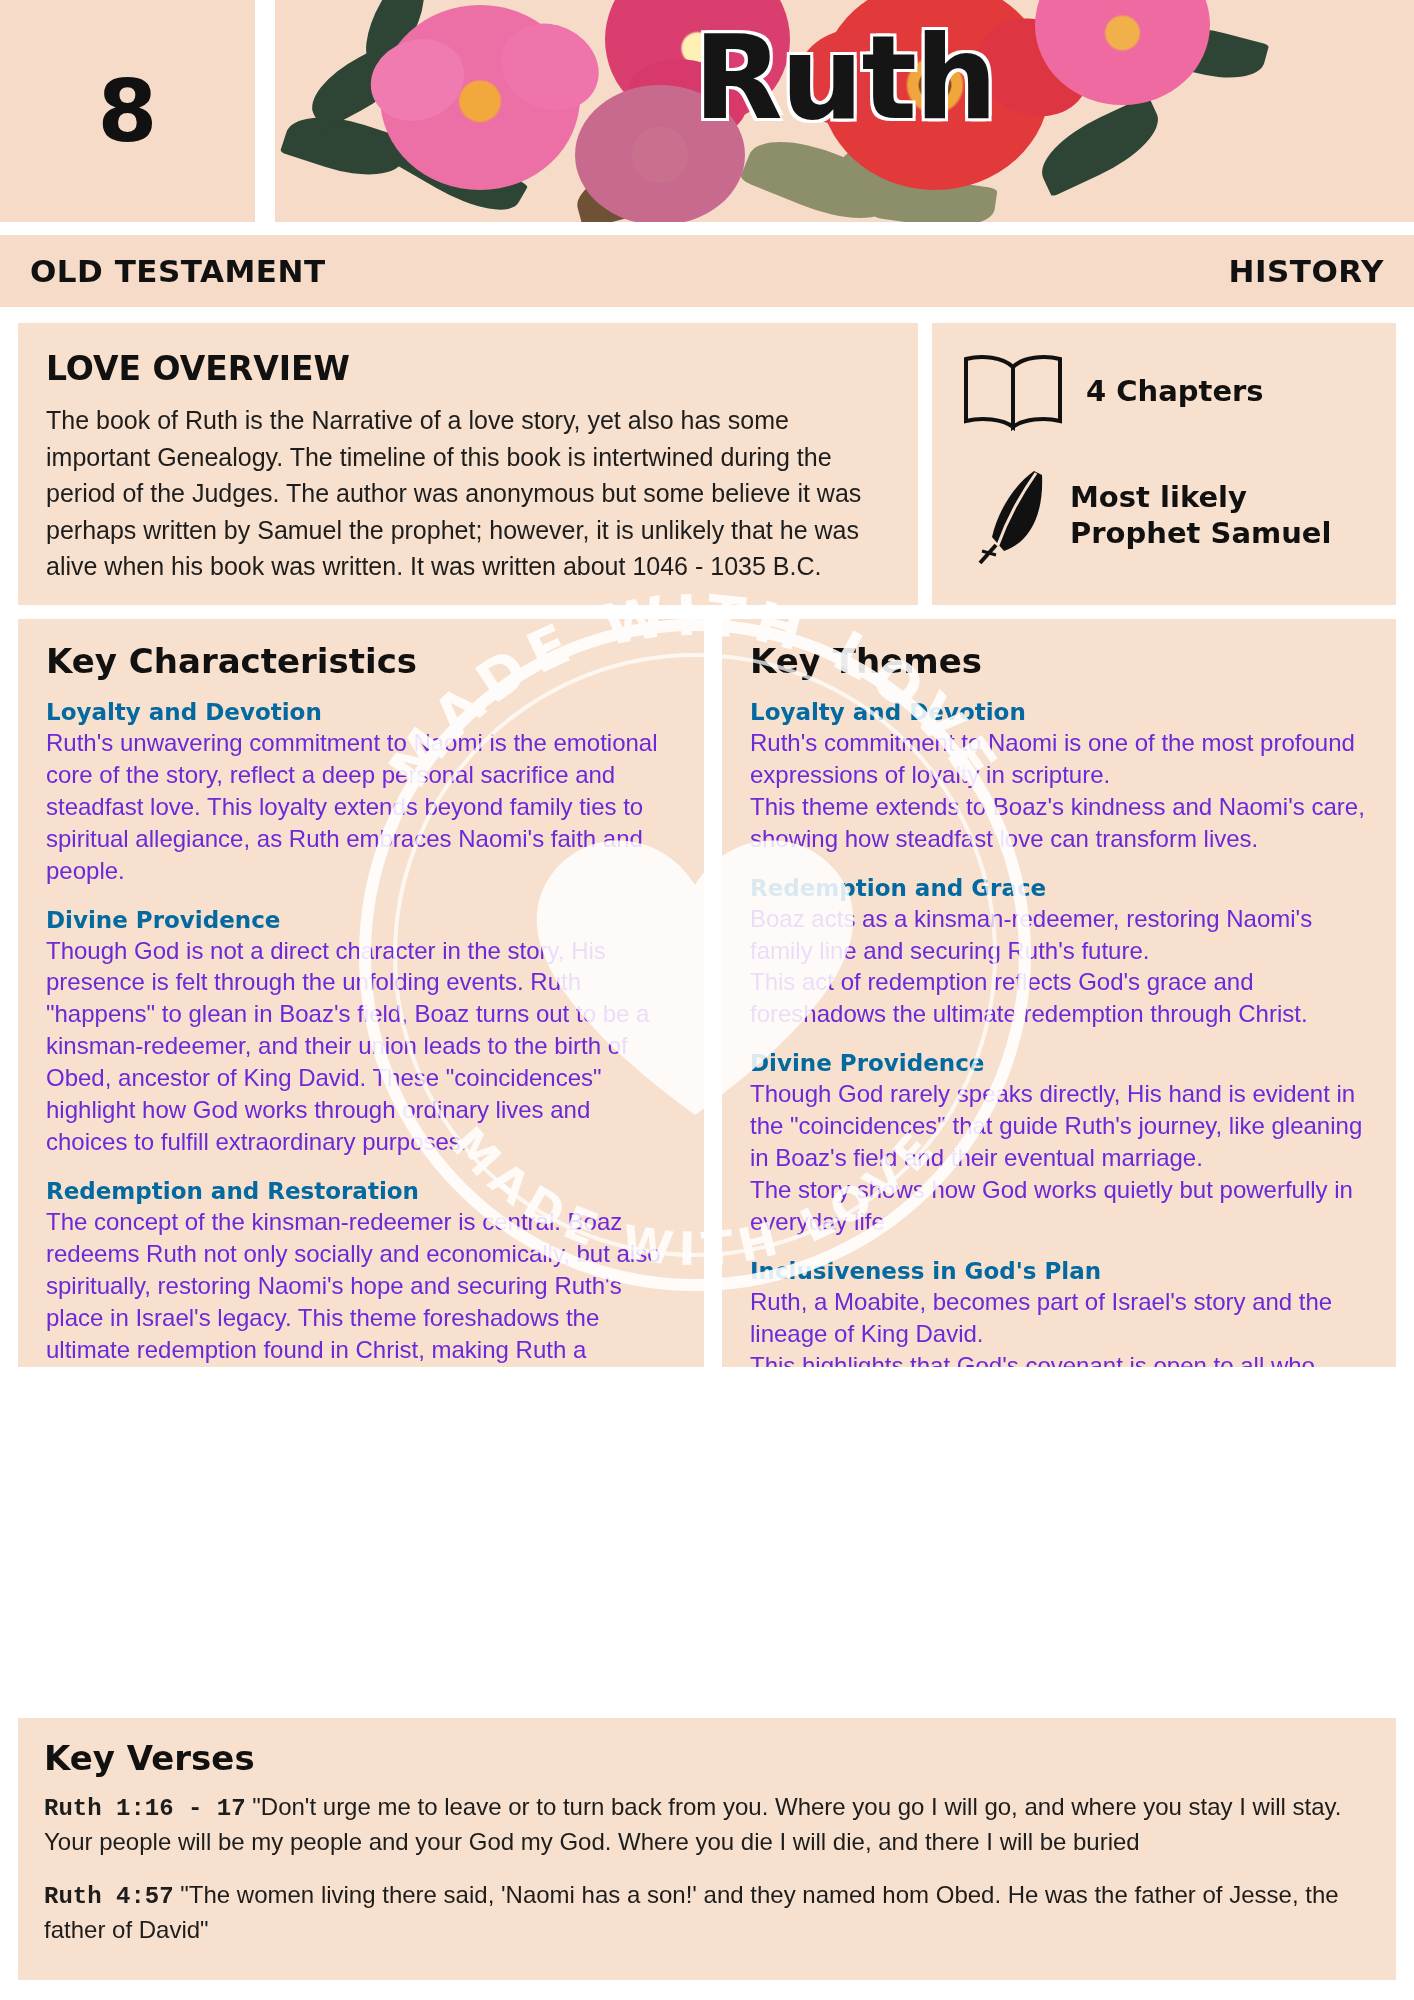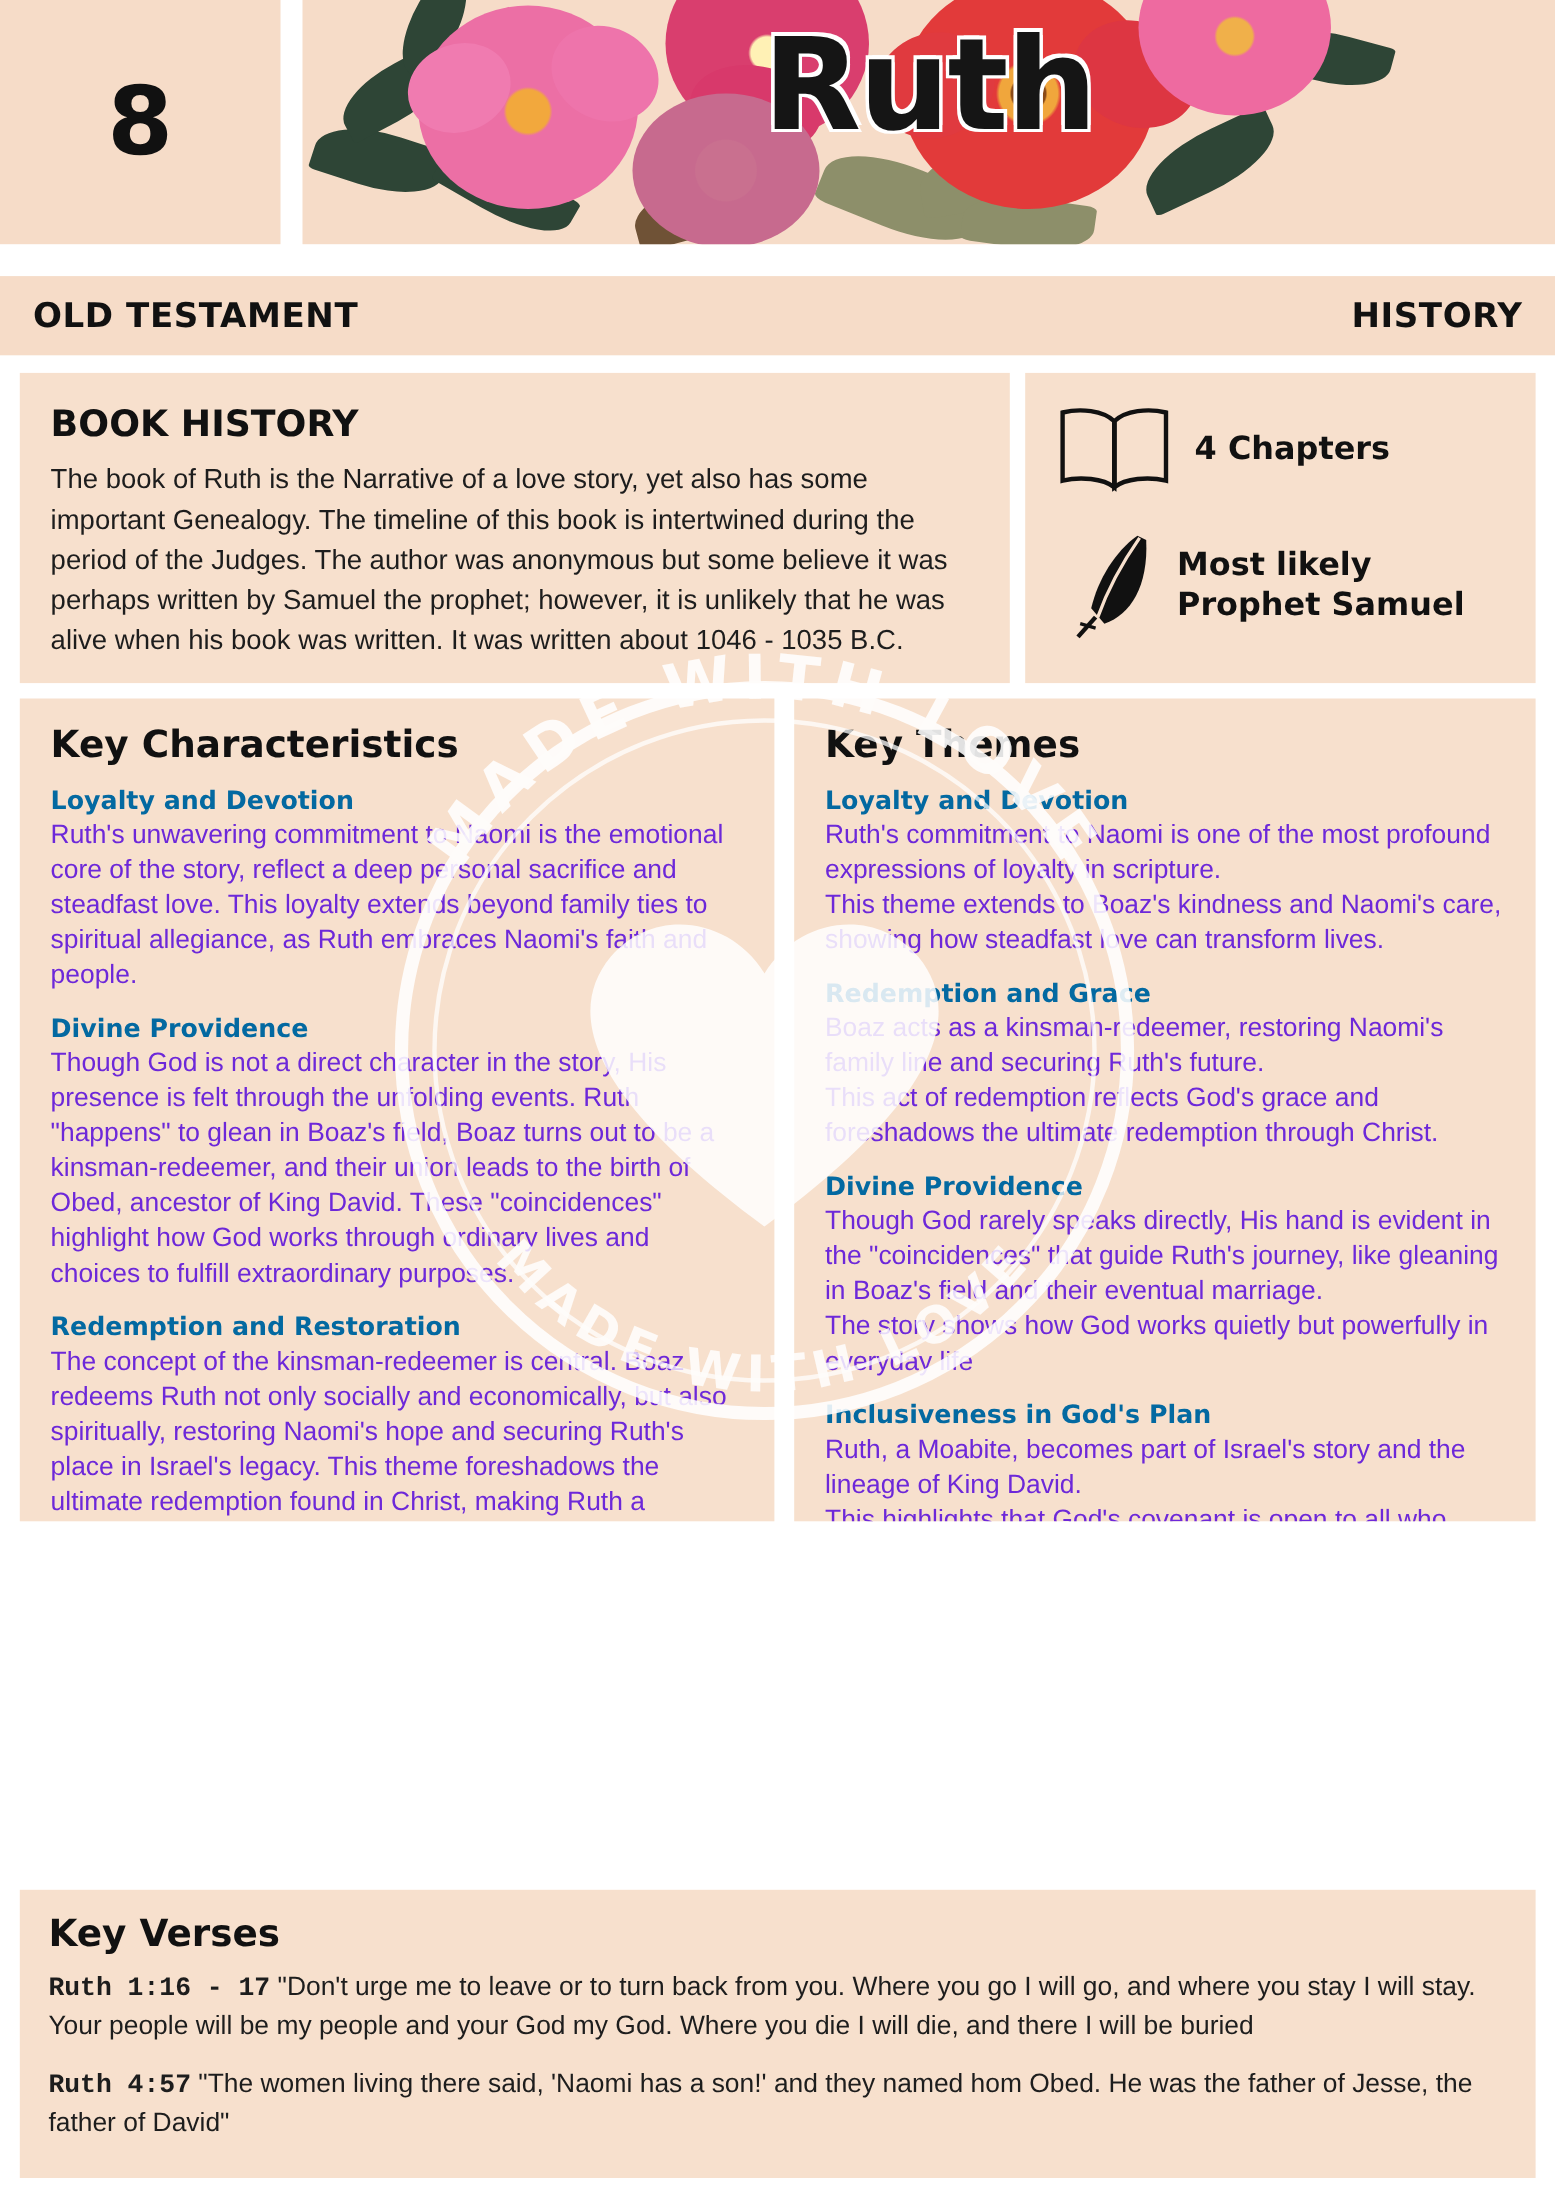"OLD TESTAMENT" .subbar { margin-top: 16px -> 0 }
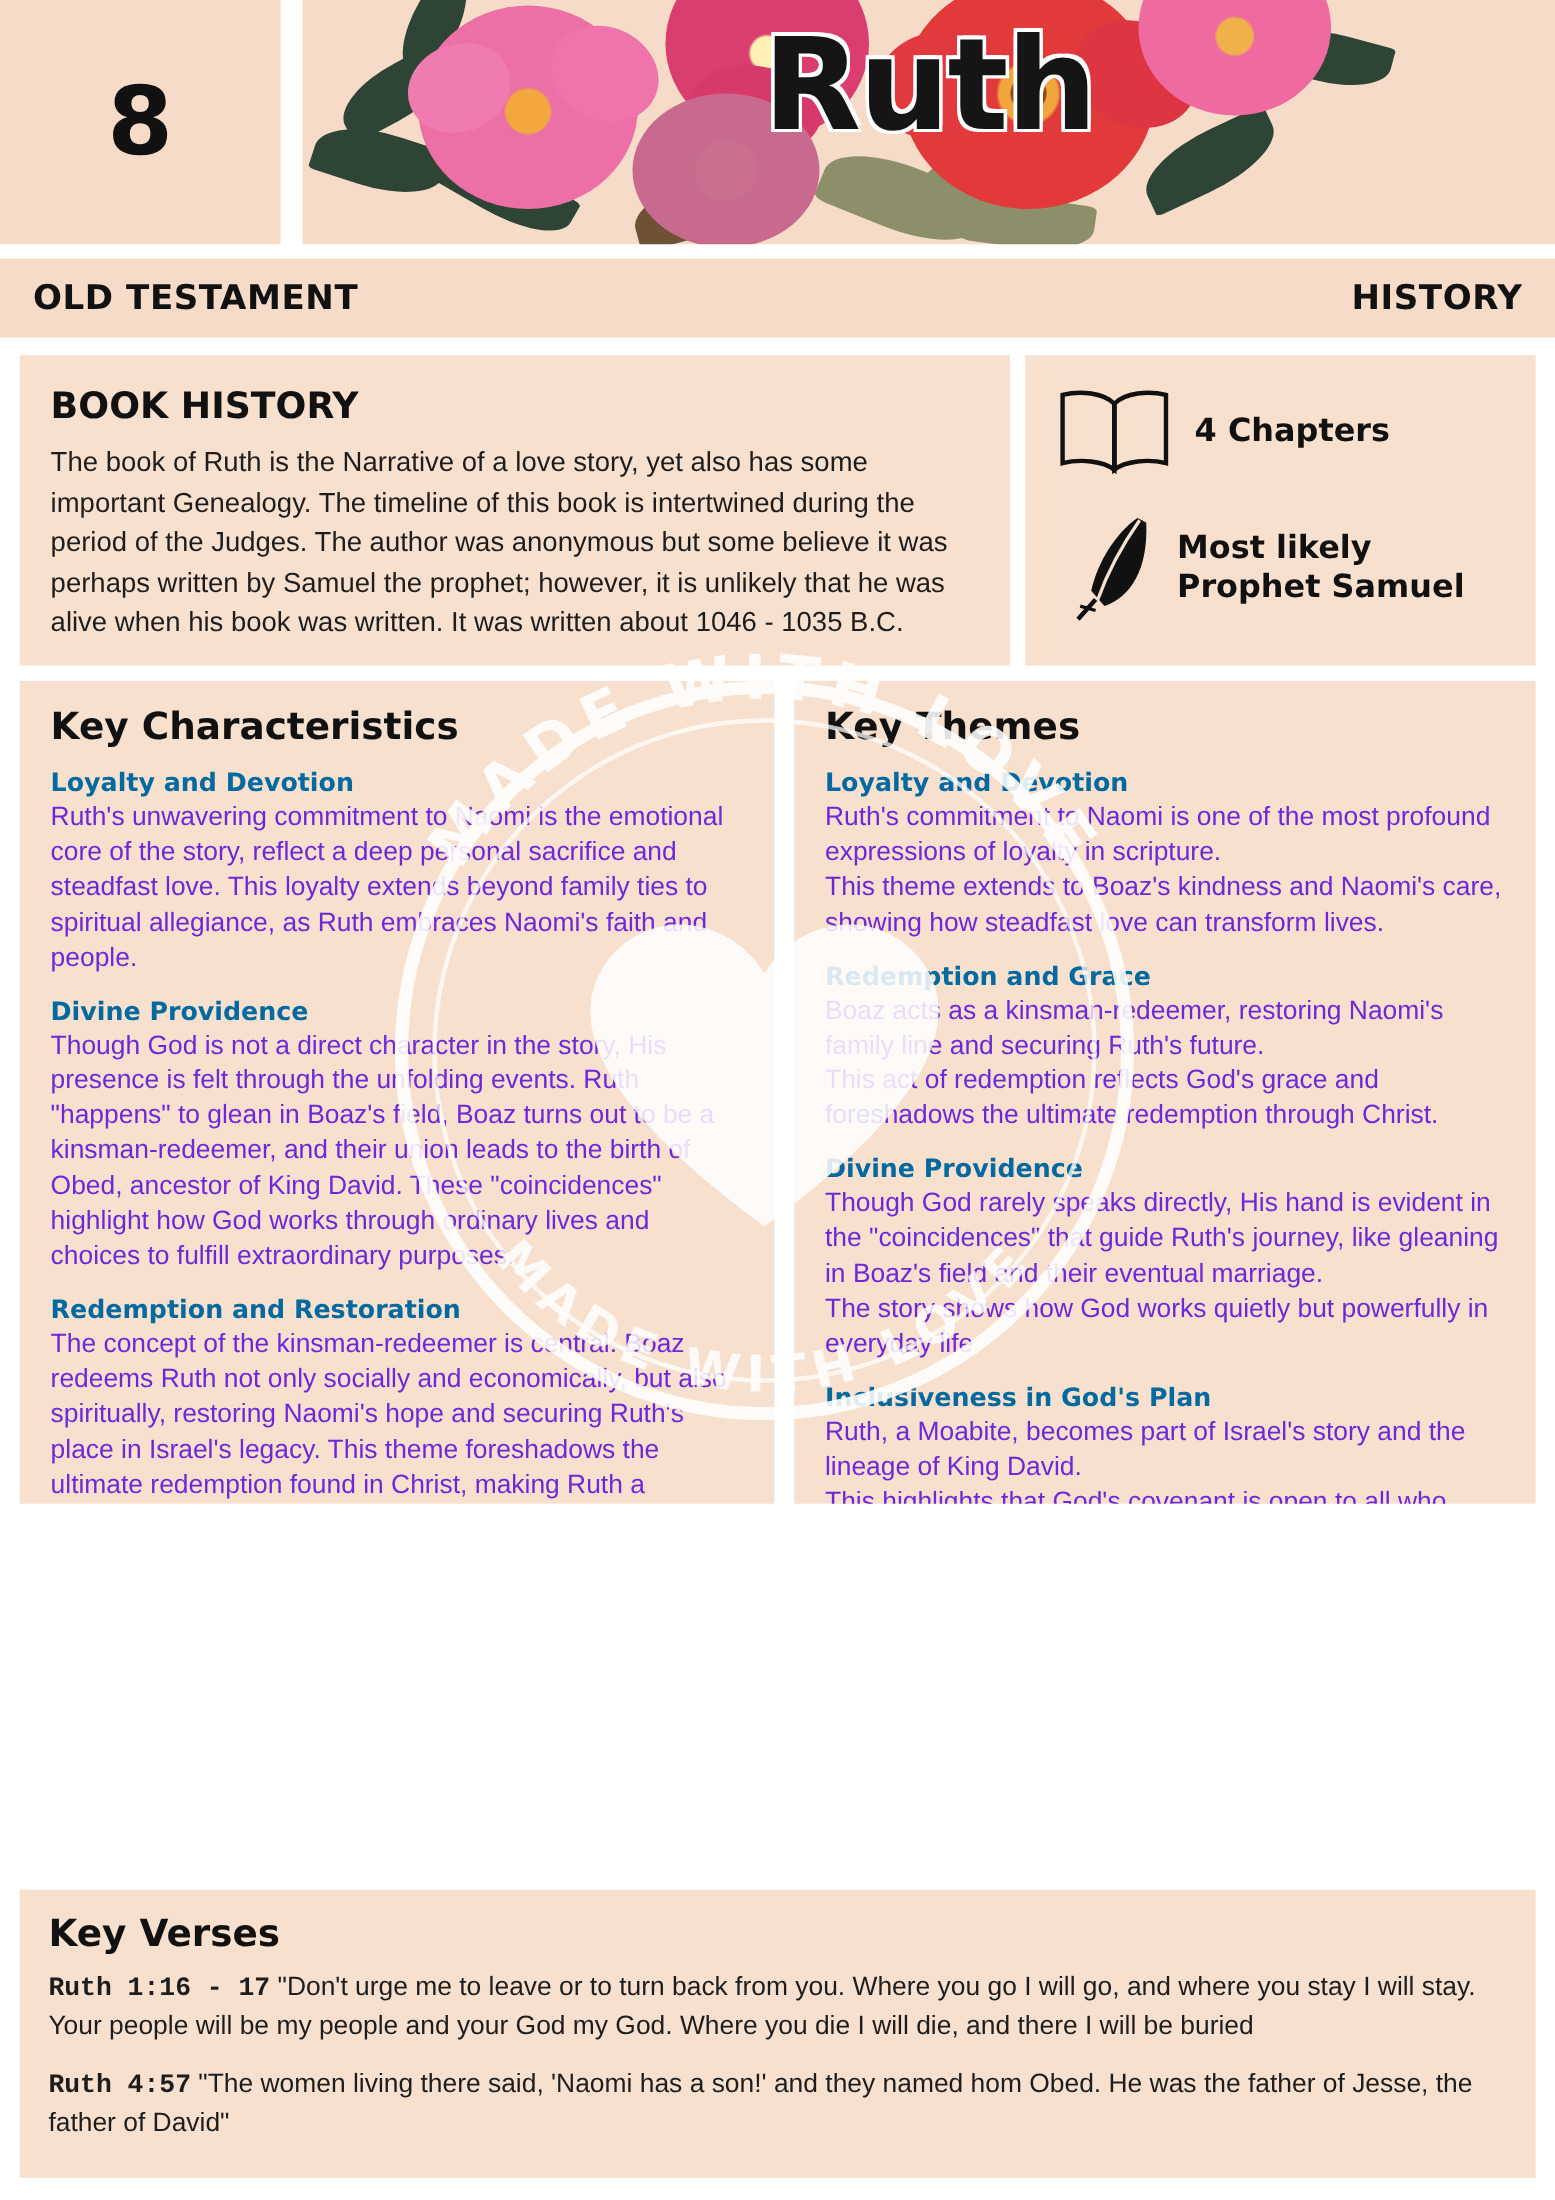"BOOK HISTORY" div.overview-title { text: BOOK HISTORY -> LOVE OVERVIEW }
